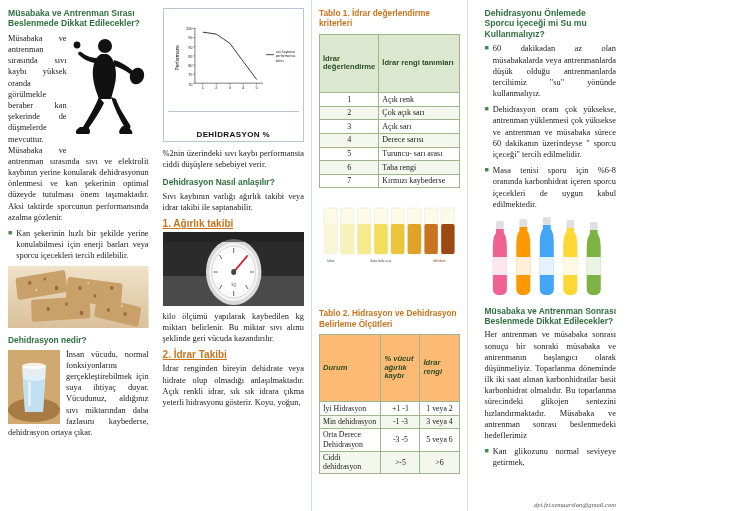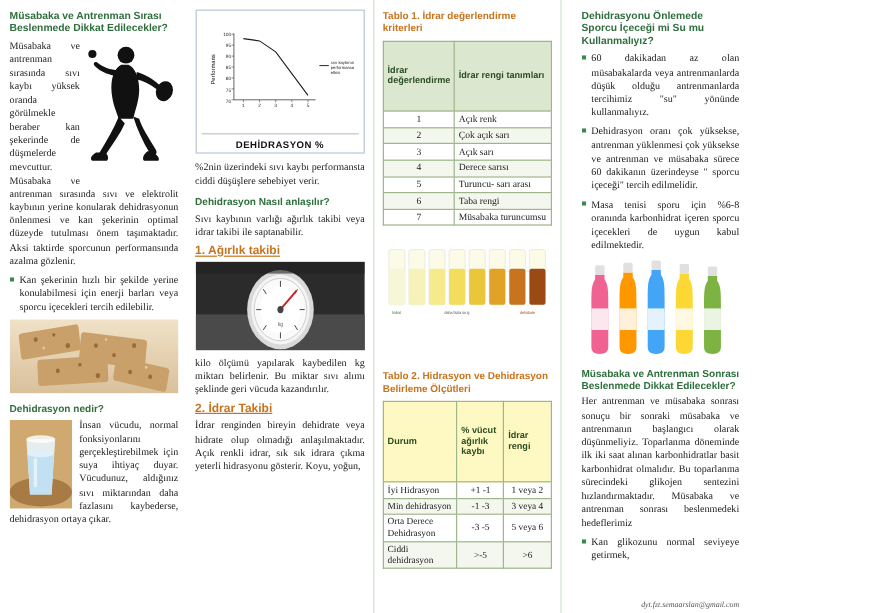"DEHİDRASYON %" .chartcap { padding-top: 4px -> 18px }
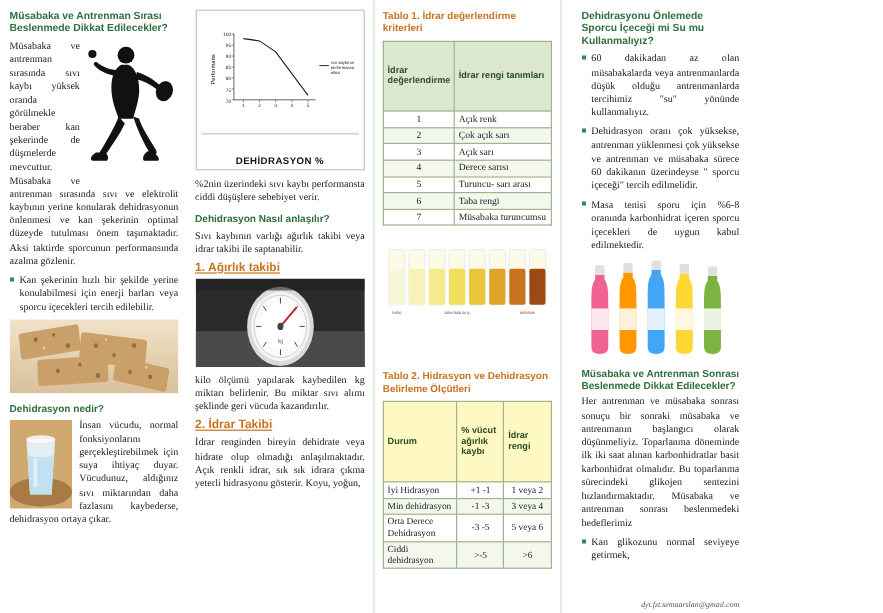"Müsabaka turuncumsu" td { text: Müsabaka turuncumsu -> Kırmızı kaybederse }
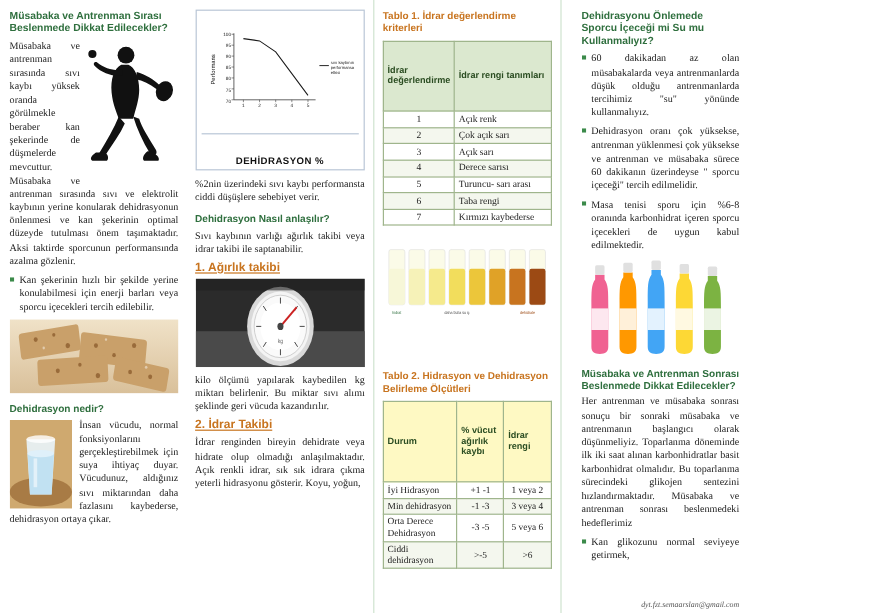"% vücut ağırlık kaybı" .tbl2 th { background: #fef9c3 -> #fdba74; font-style: none -> italic }
